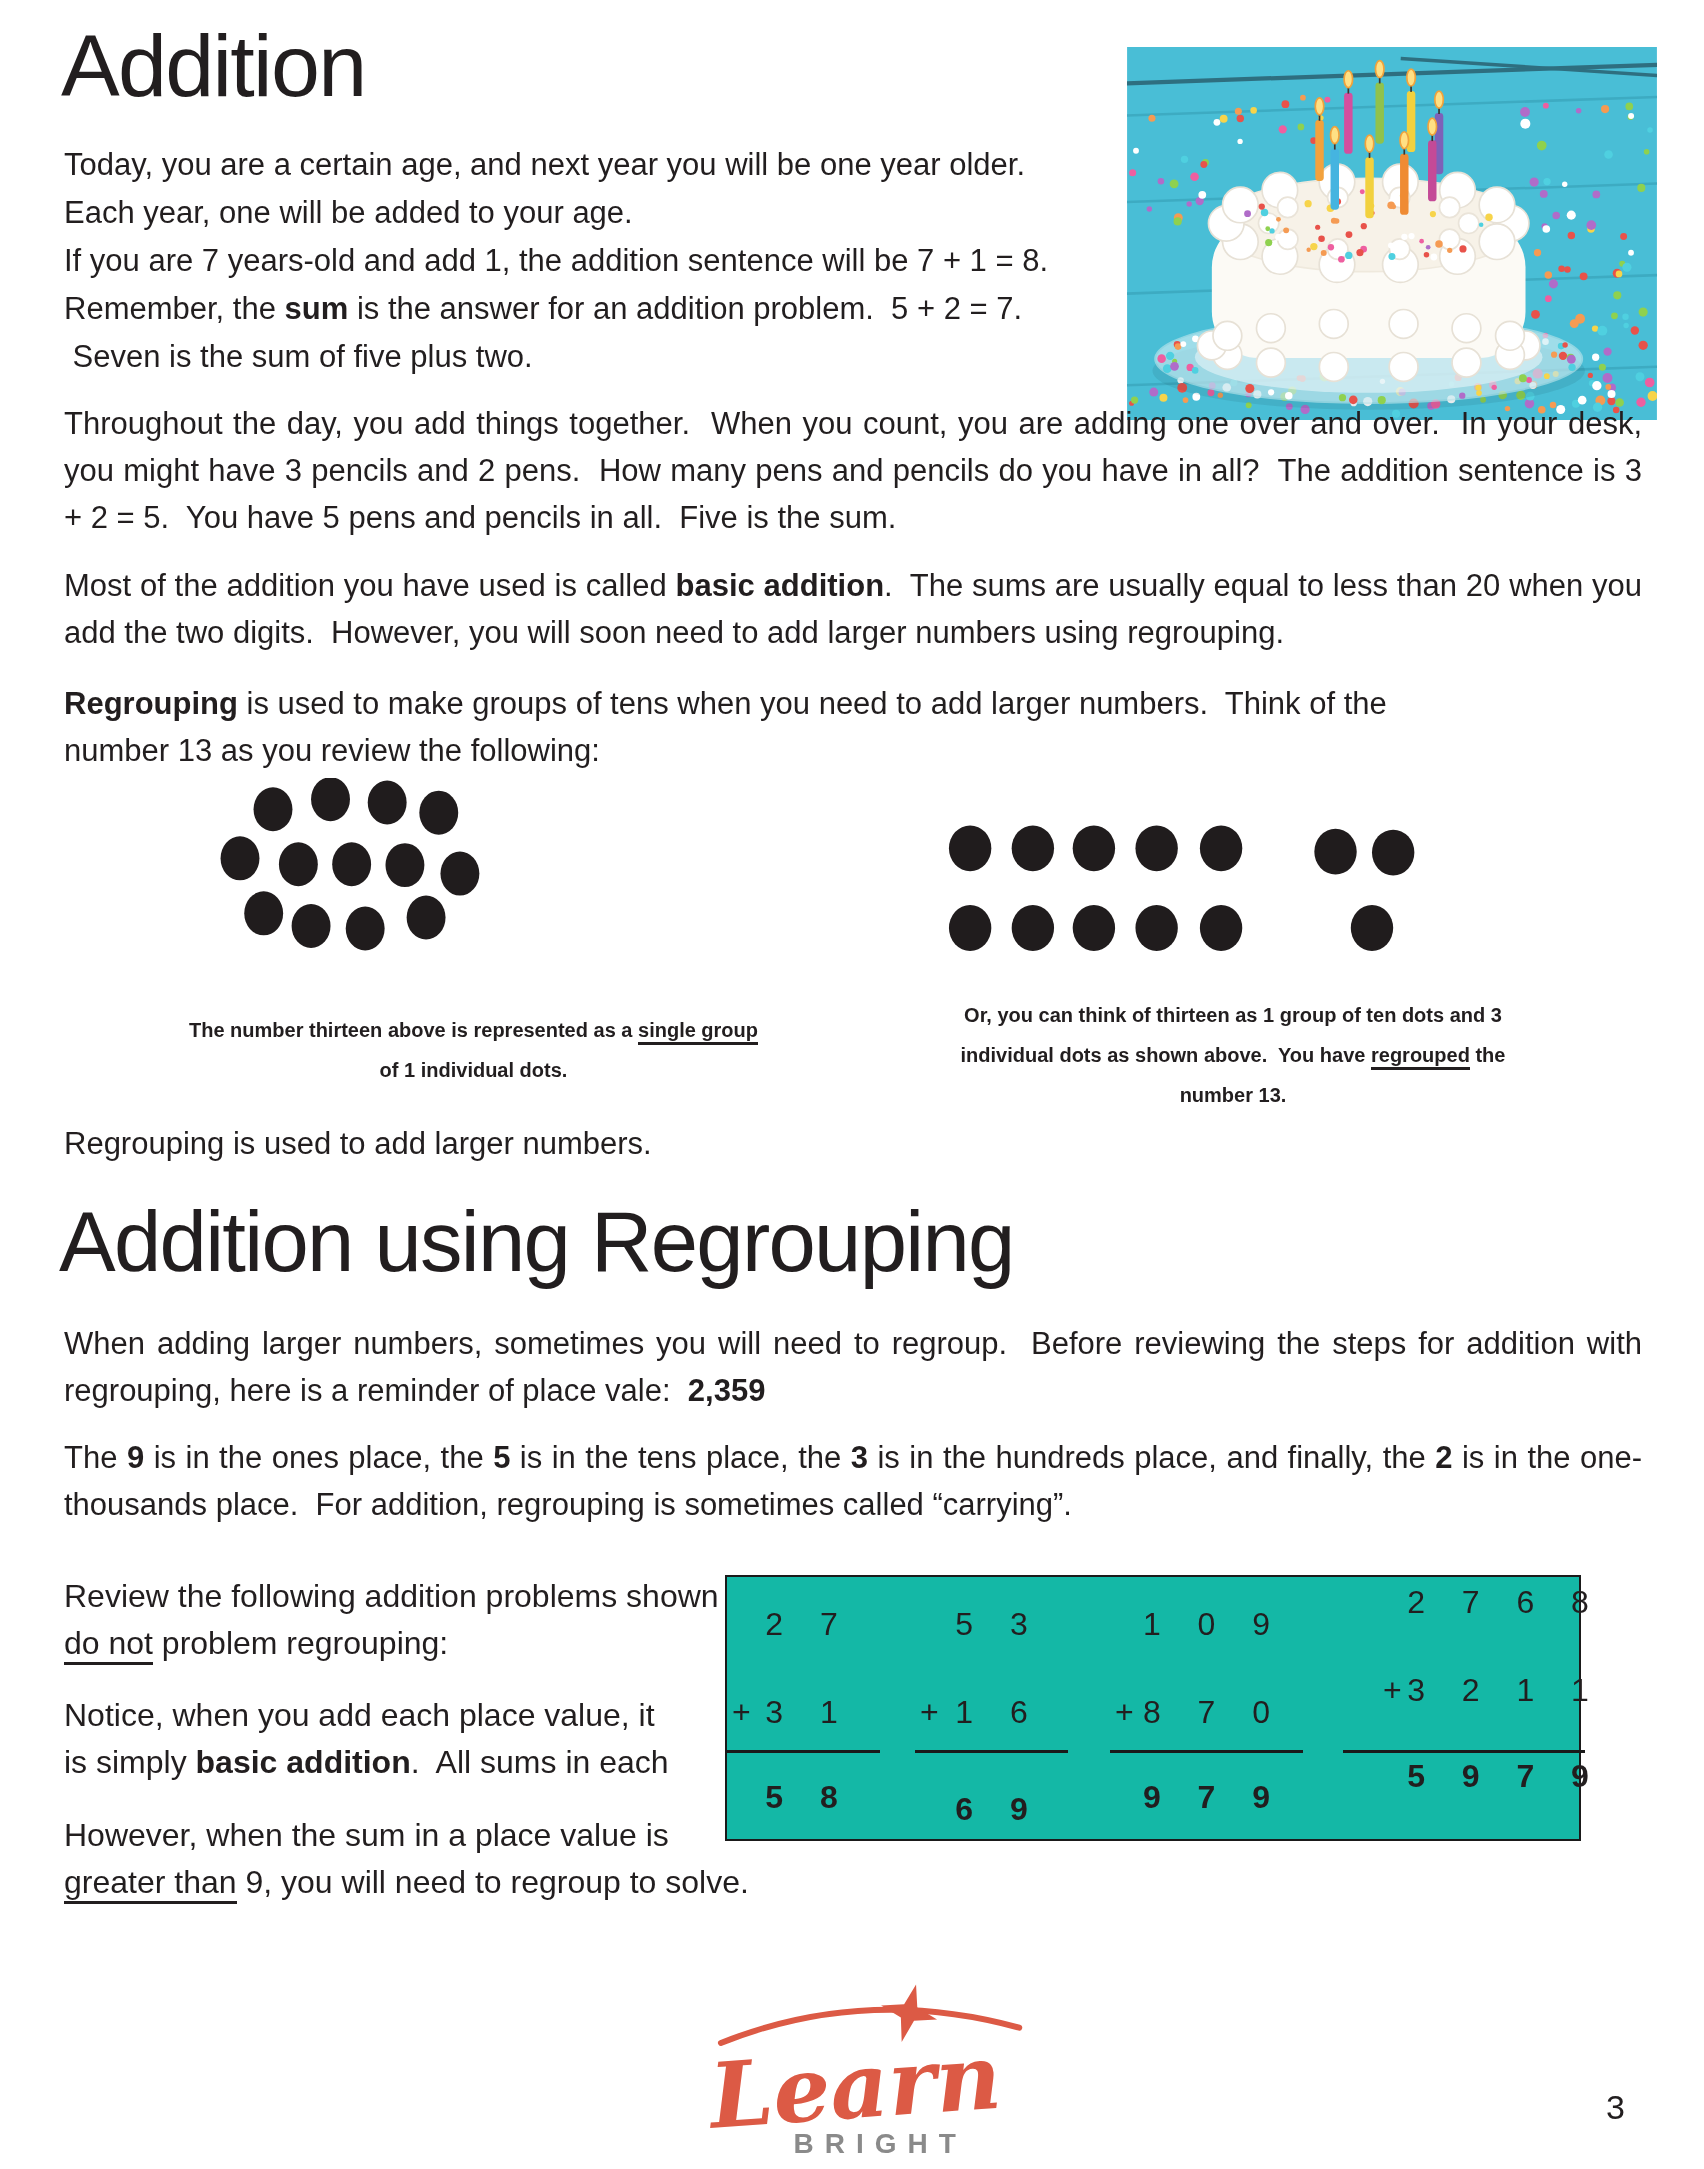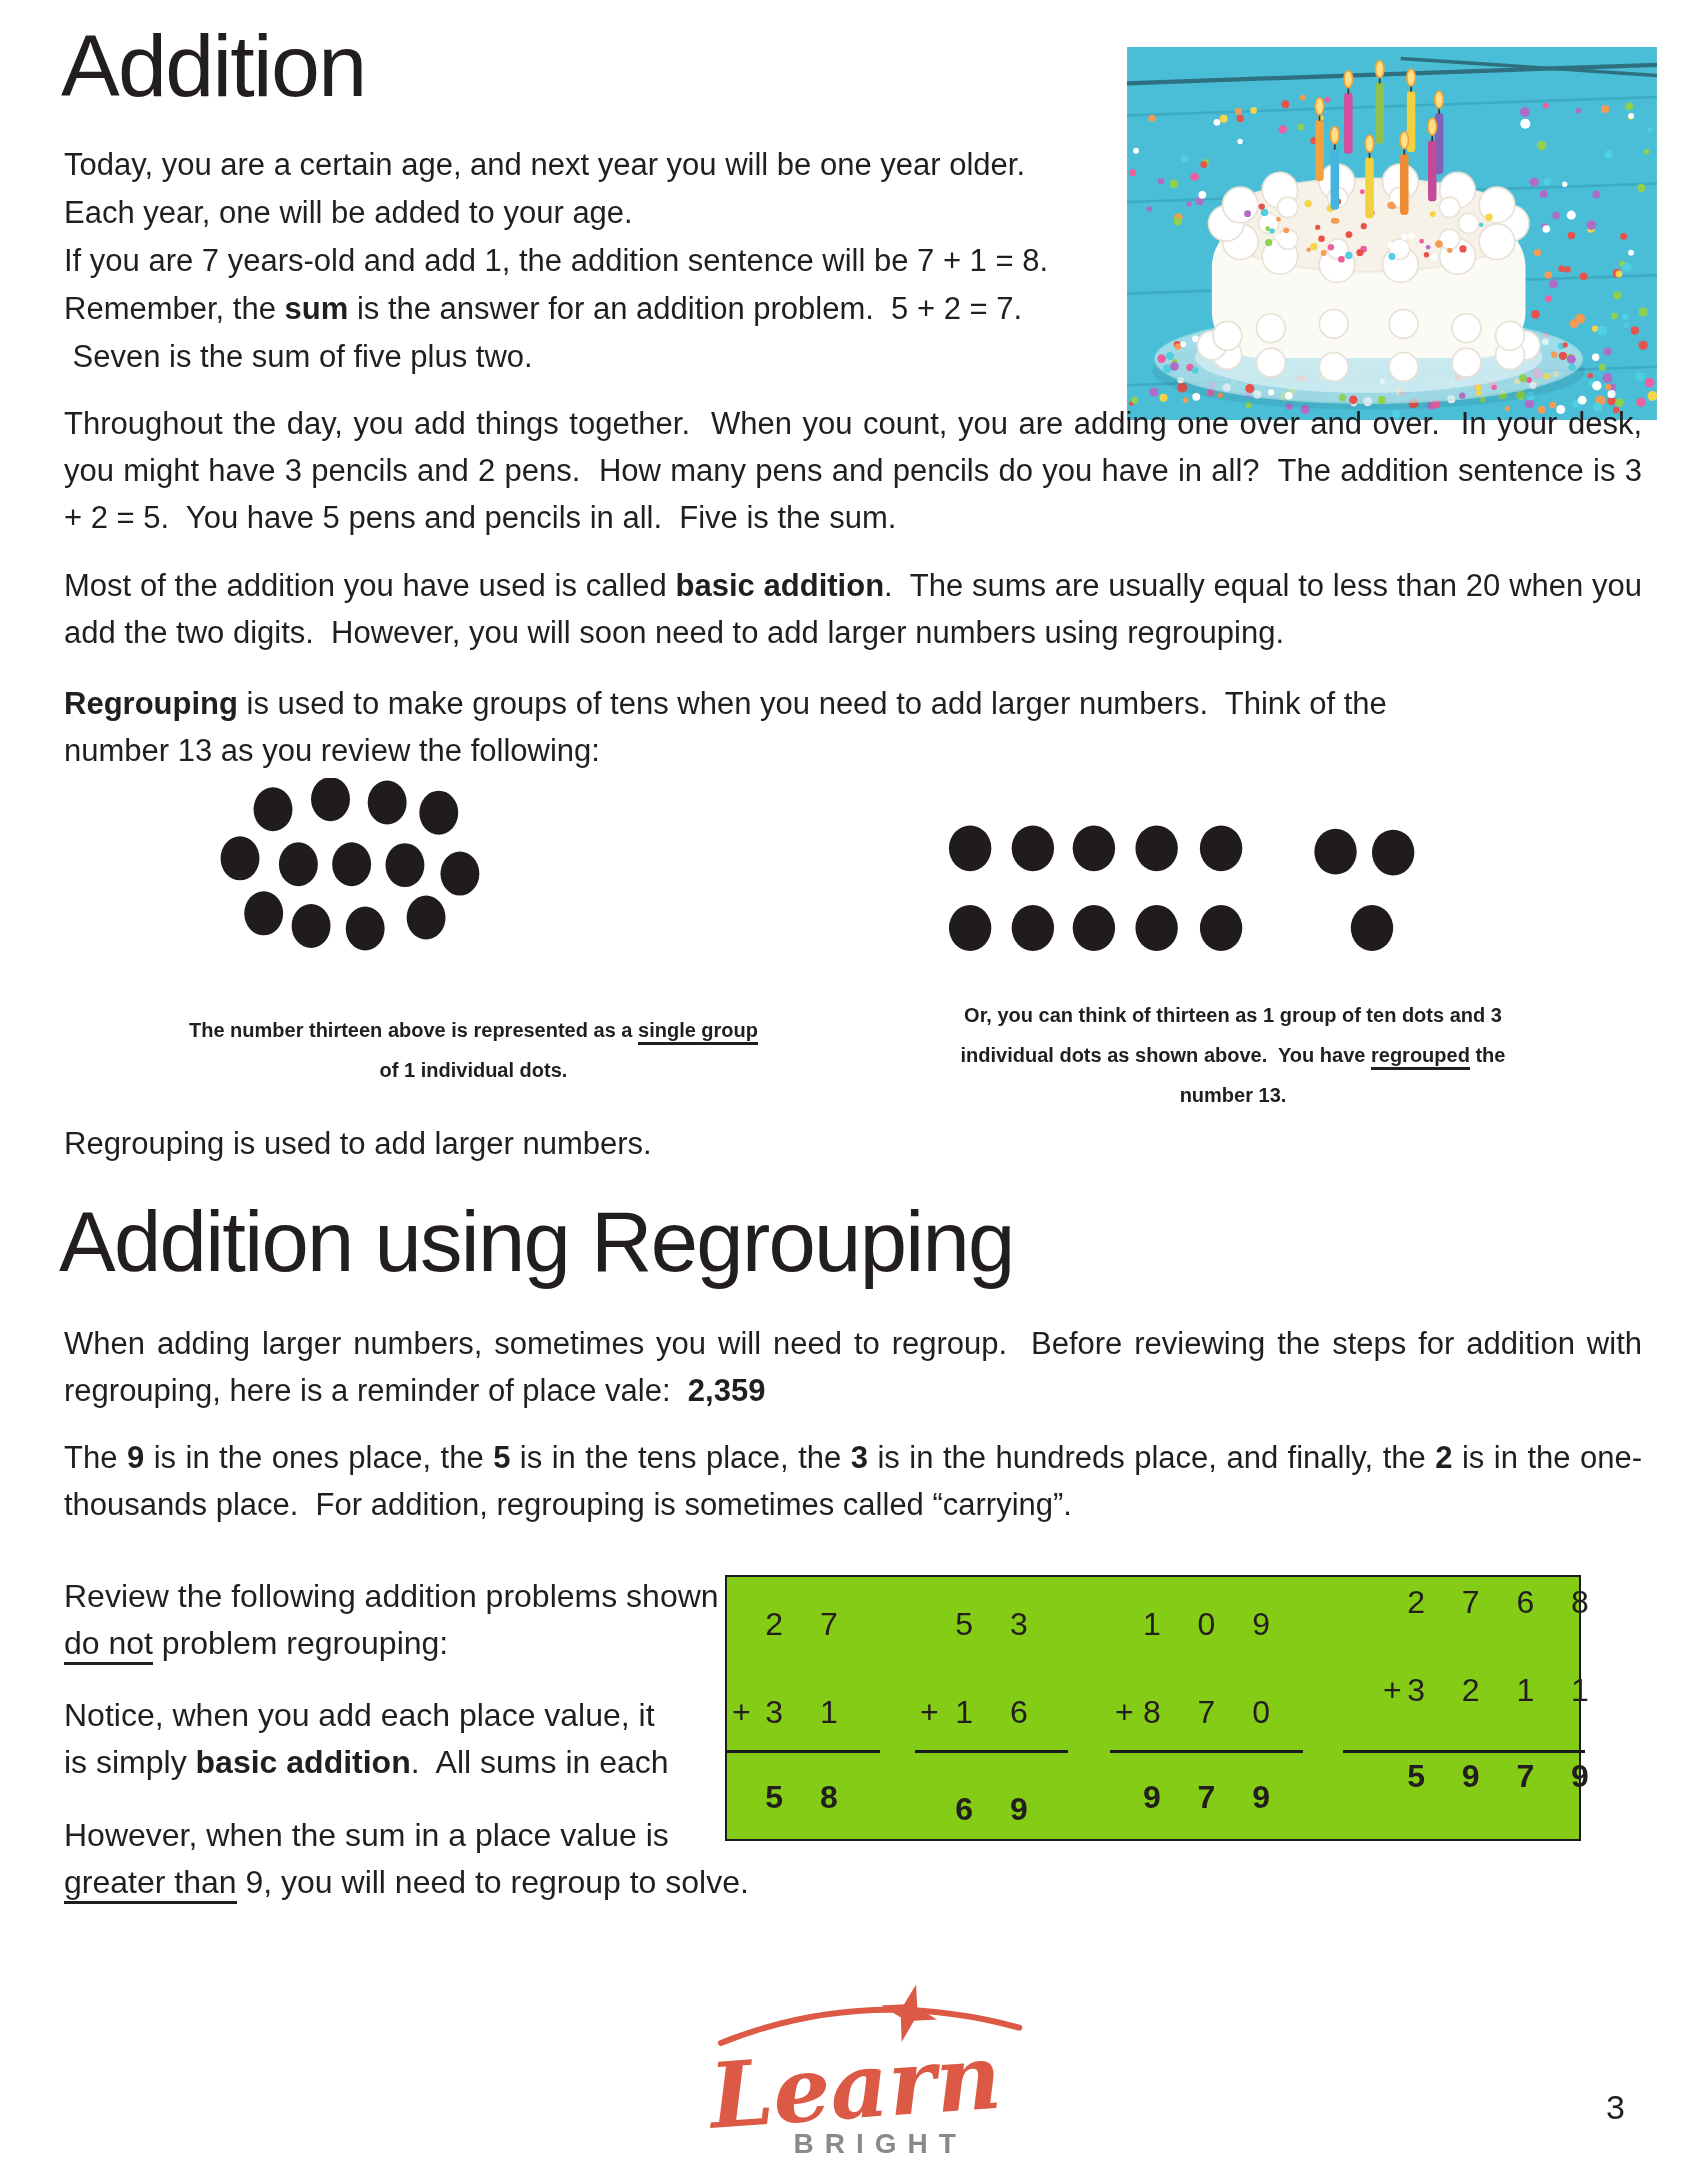"2 7" #box { background: #84cc16 -> #14b8a6 }
